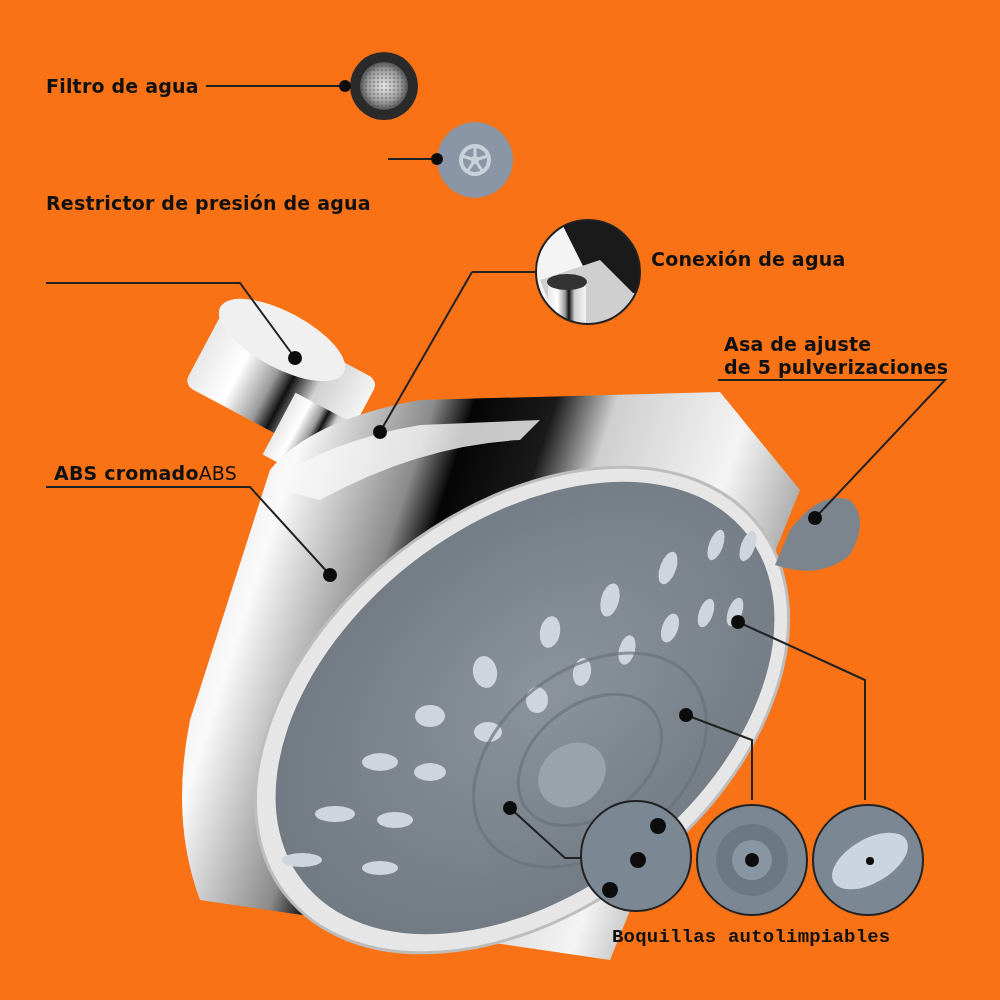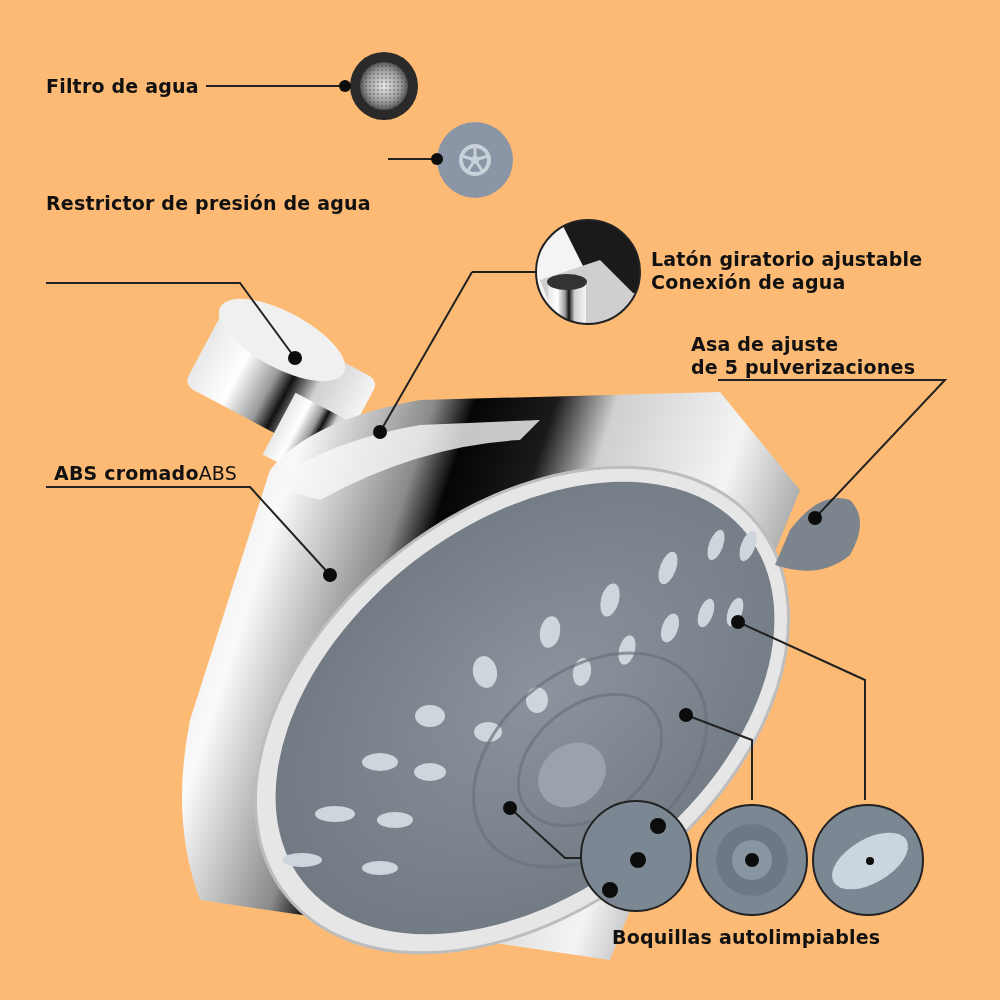"Filtro de agua" #stage { background: #fdba74 -> #f97316 }
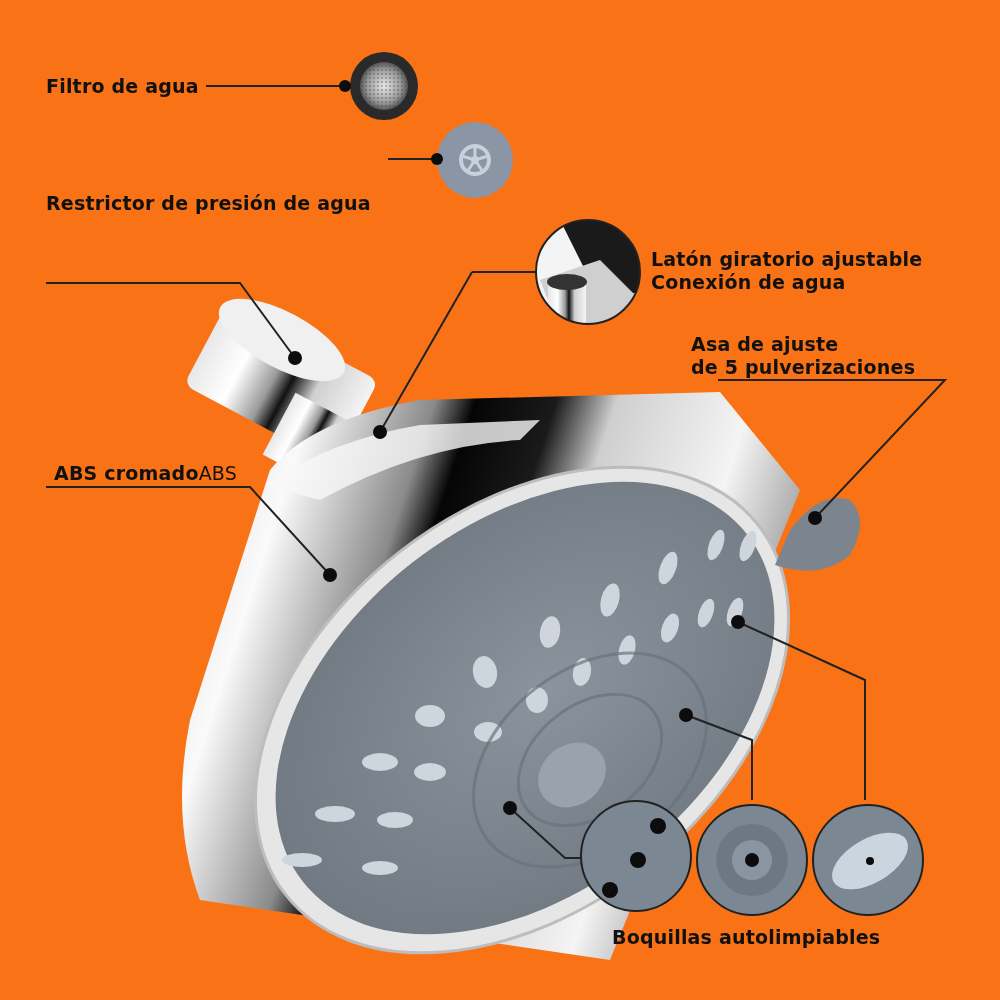"Latón giratorio ajustable" div { html: <div>Latón giratorio ajustable</div> -> none }
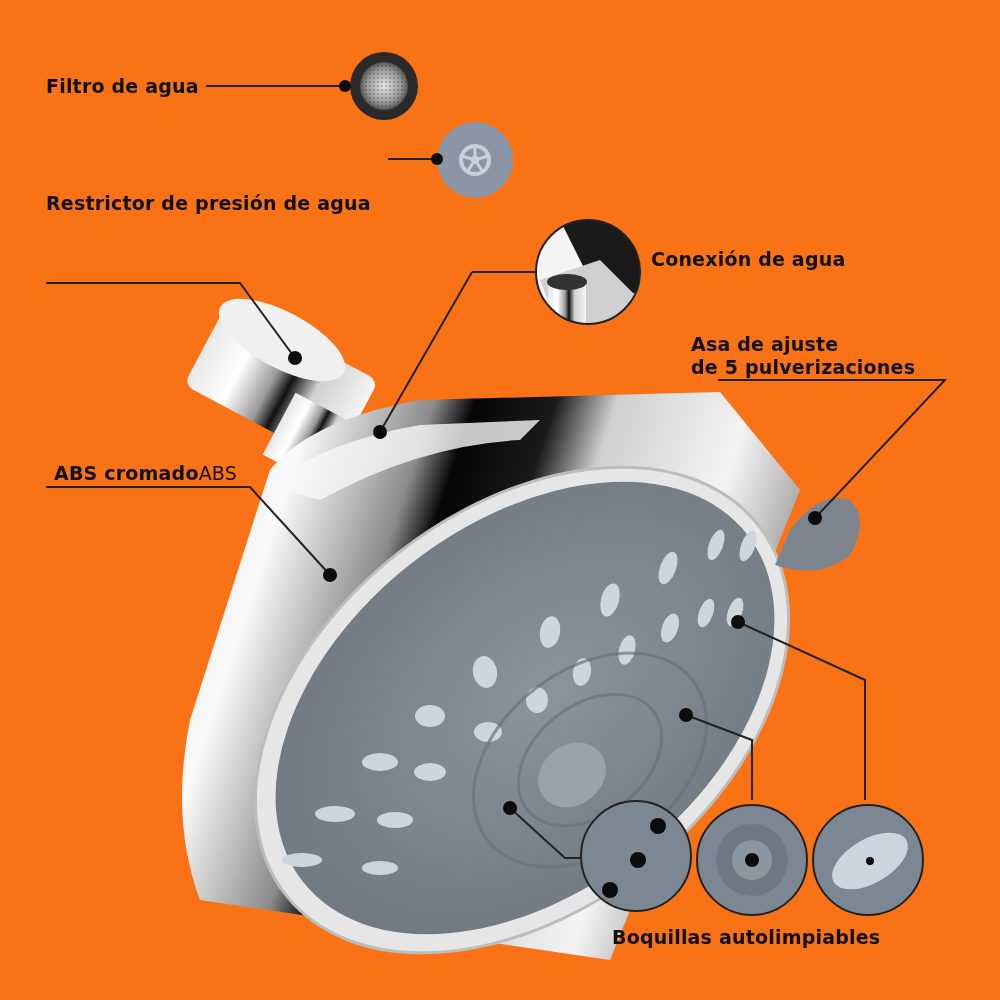"Asa de ajuste" div.label { left: 691px -> 724px }
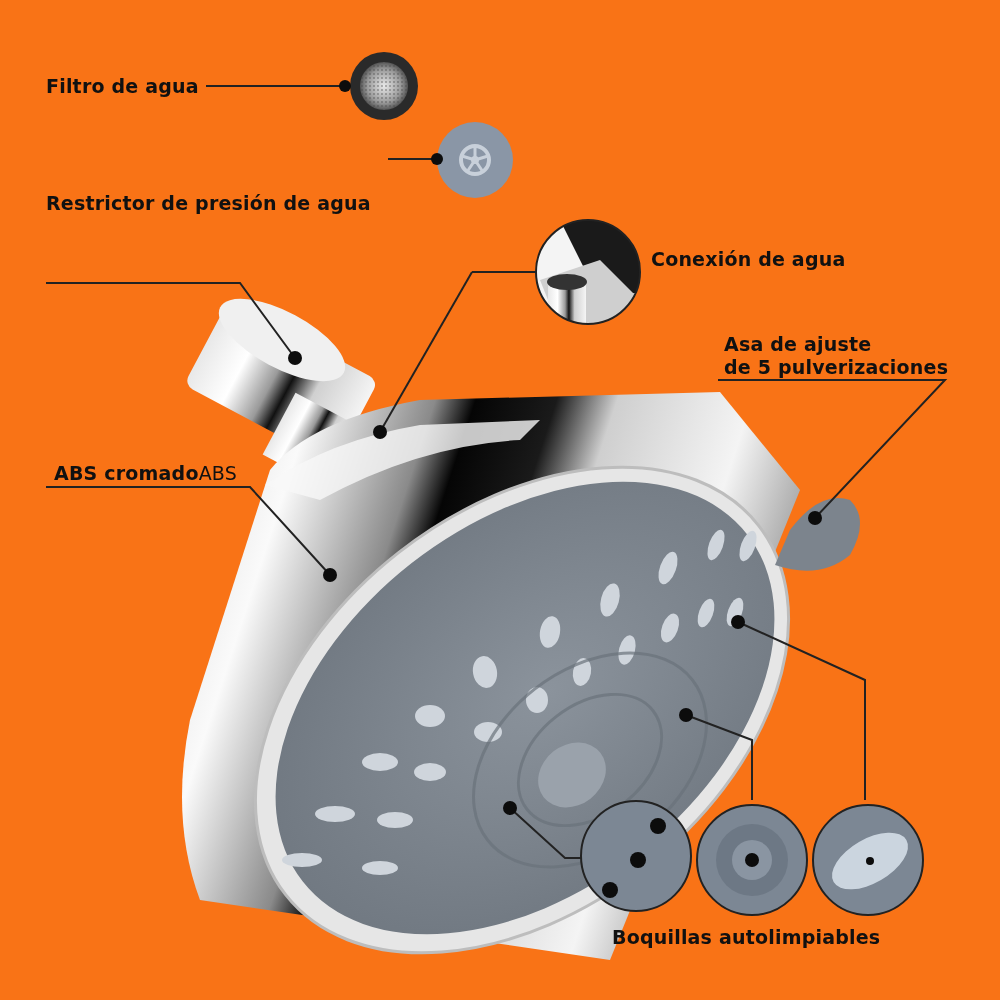"Boquillas autolimpiables" div.label { font-family: none -> Liberation Mono, monospace }
